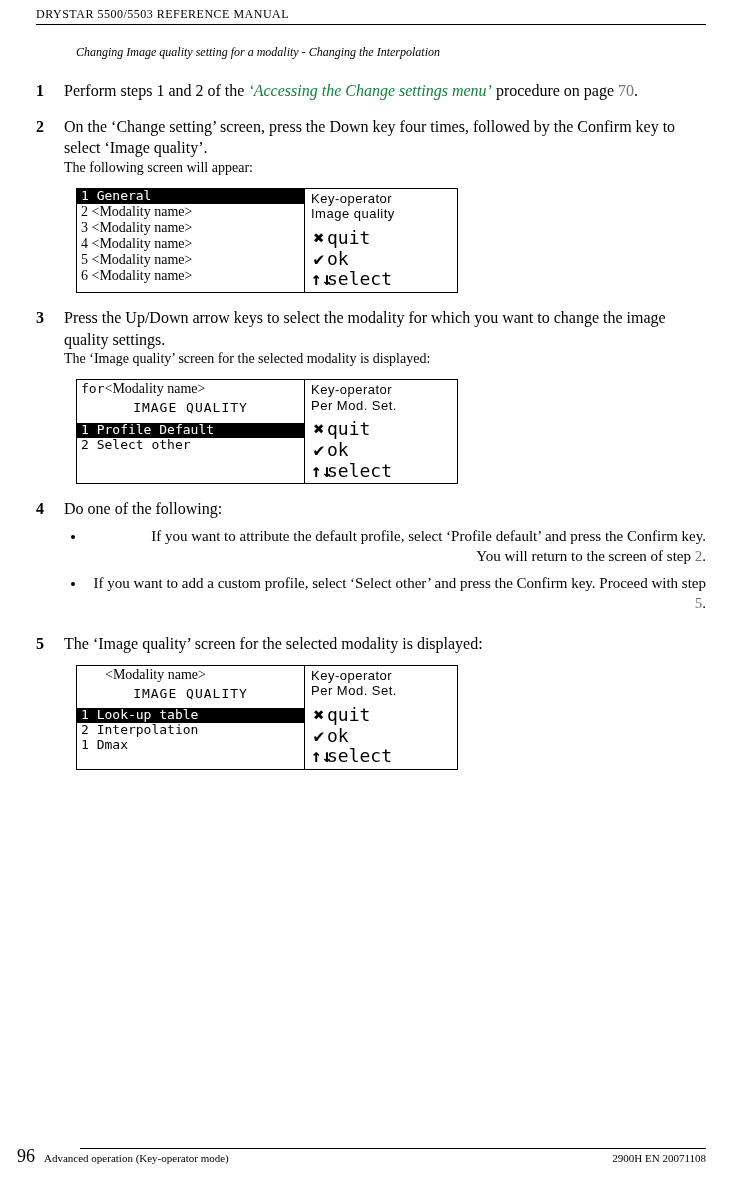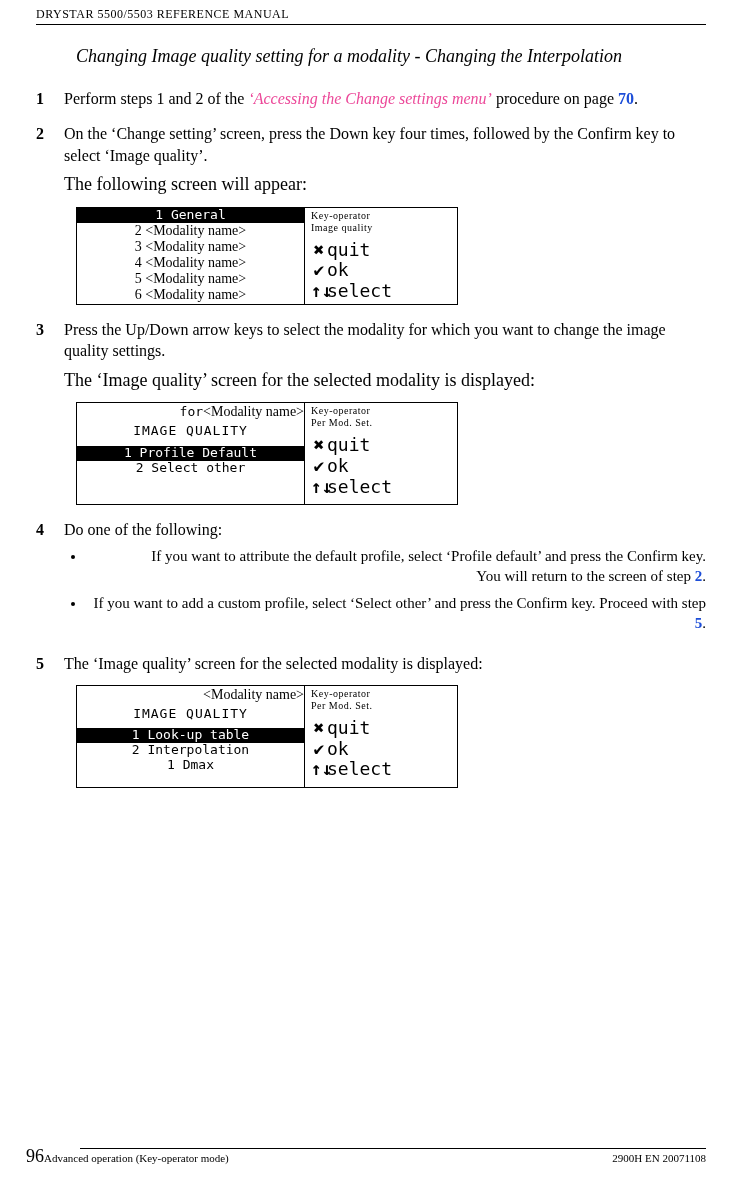"Changing Image quality setting for" .section-title { font-size: 18px -> 12px }
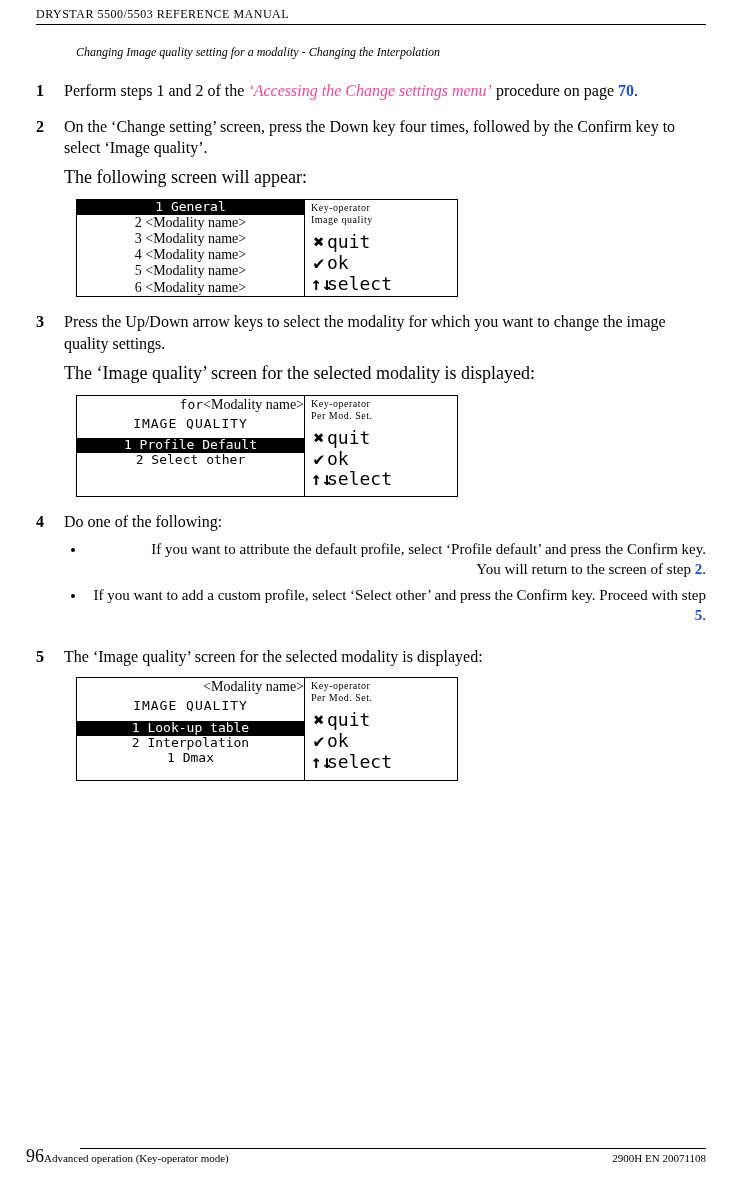"‘Accessing the Change settings menu’" .link { color: #ec4899 -> #15803d }
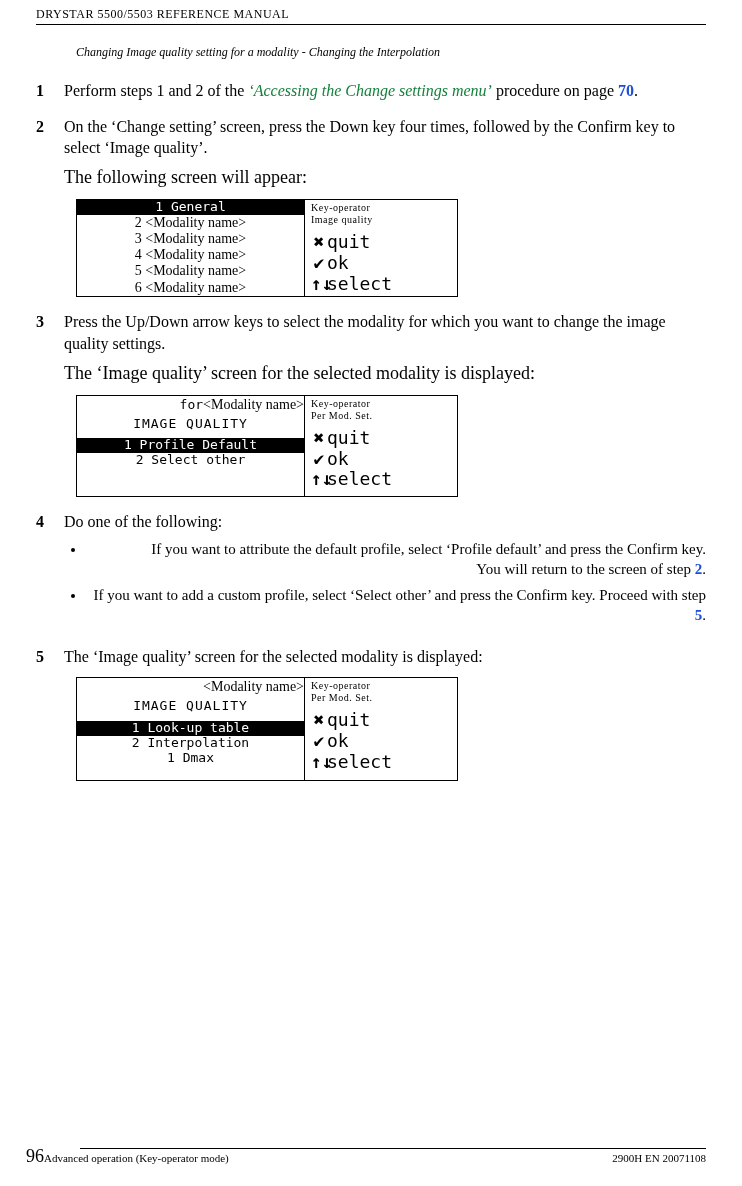"70" .linkn { color: #1d4ed8 -> #737373; font-weight: bold -> none }
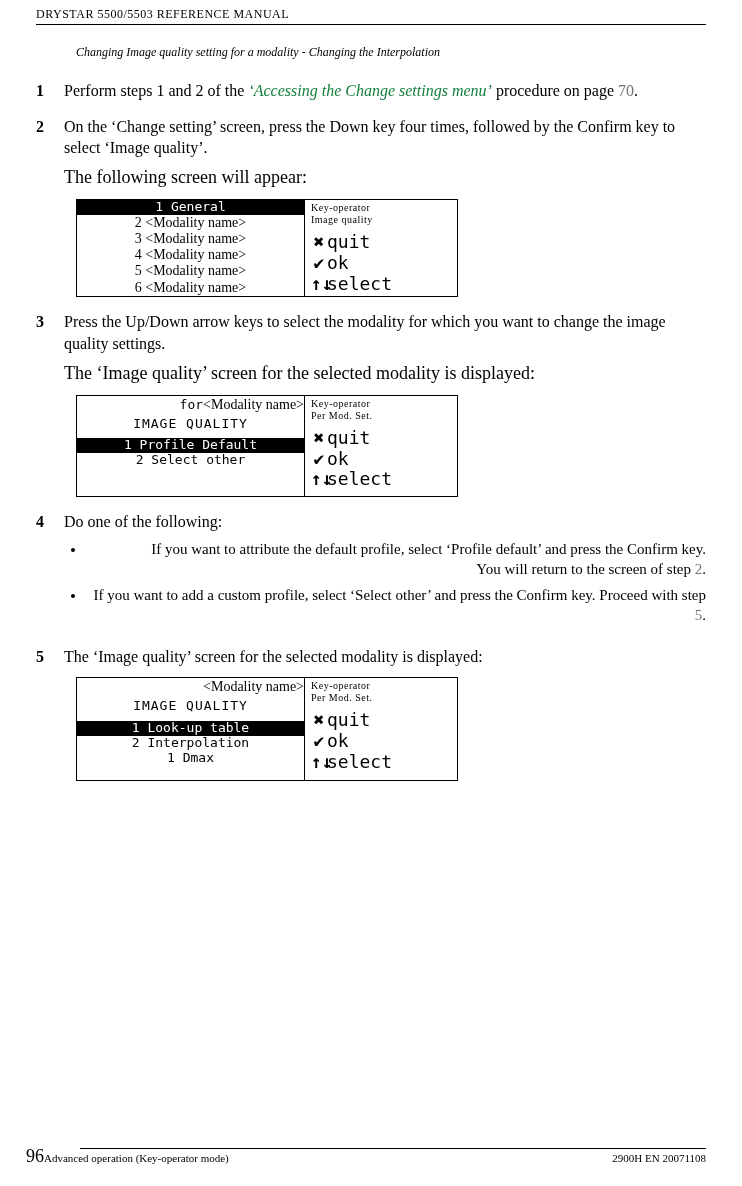"The following screen will appear:" .step-body .subtext { font-size: 18px -> 14px; margin-top: 6px -> none }
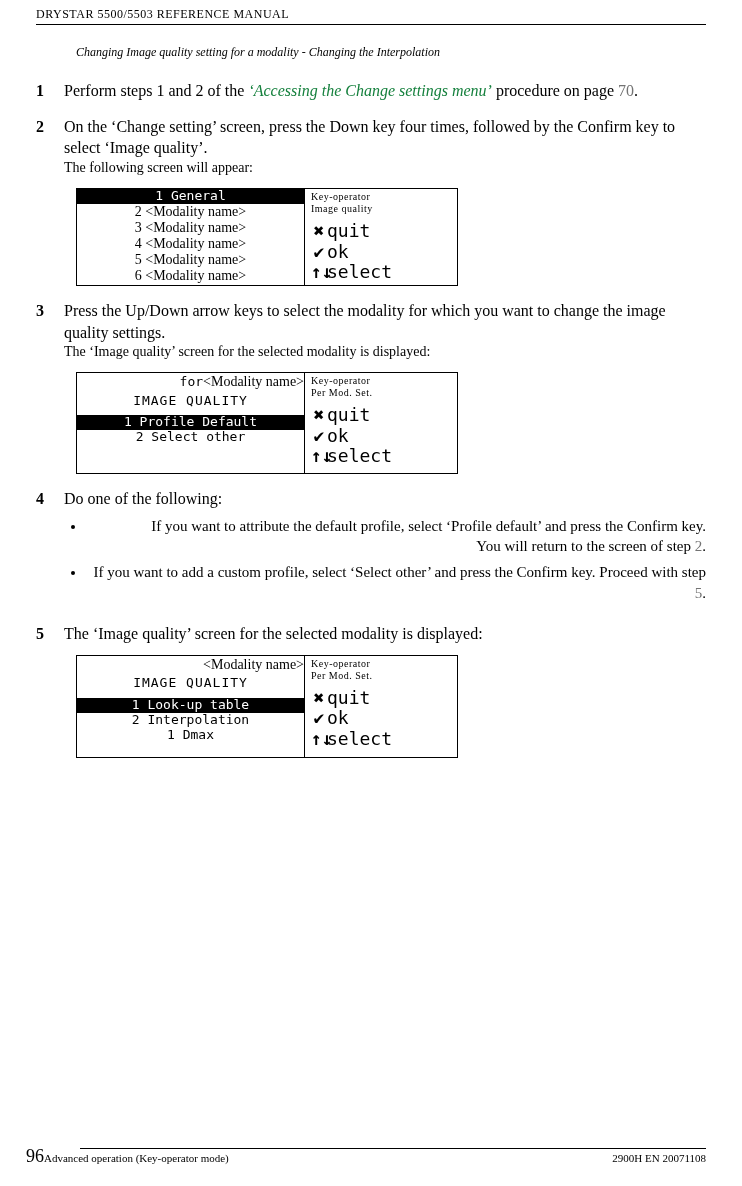"1 General" .lcd-row { text-align: center -> none }
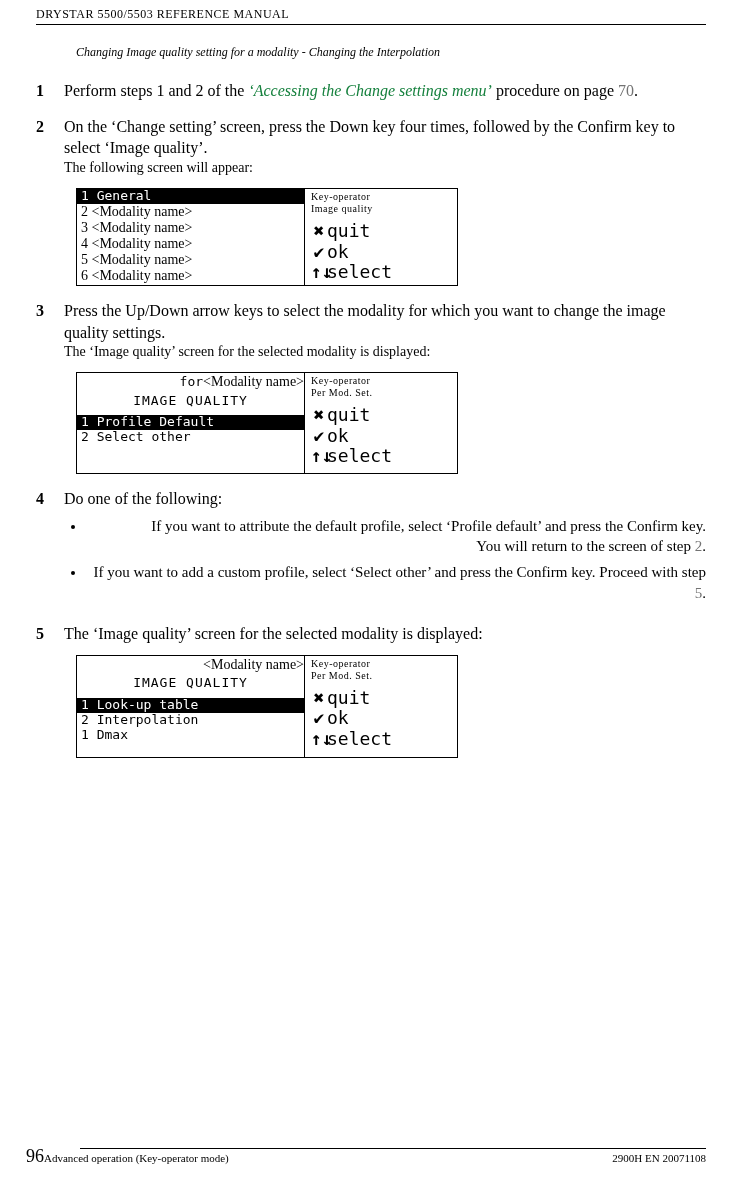"Key-operator" .lcd-right .hdr { font-family: Liberation Serif, serif -> Liberation Sans, sans-serif; font-size: 10px -> 13px }
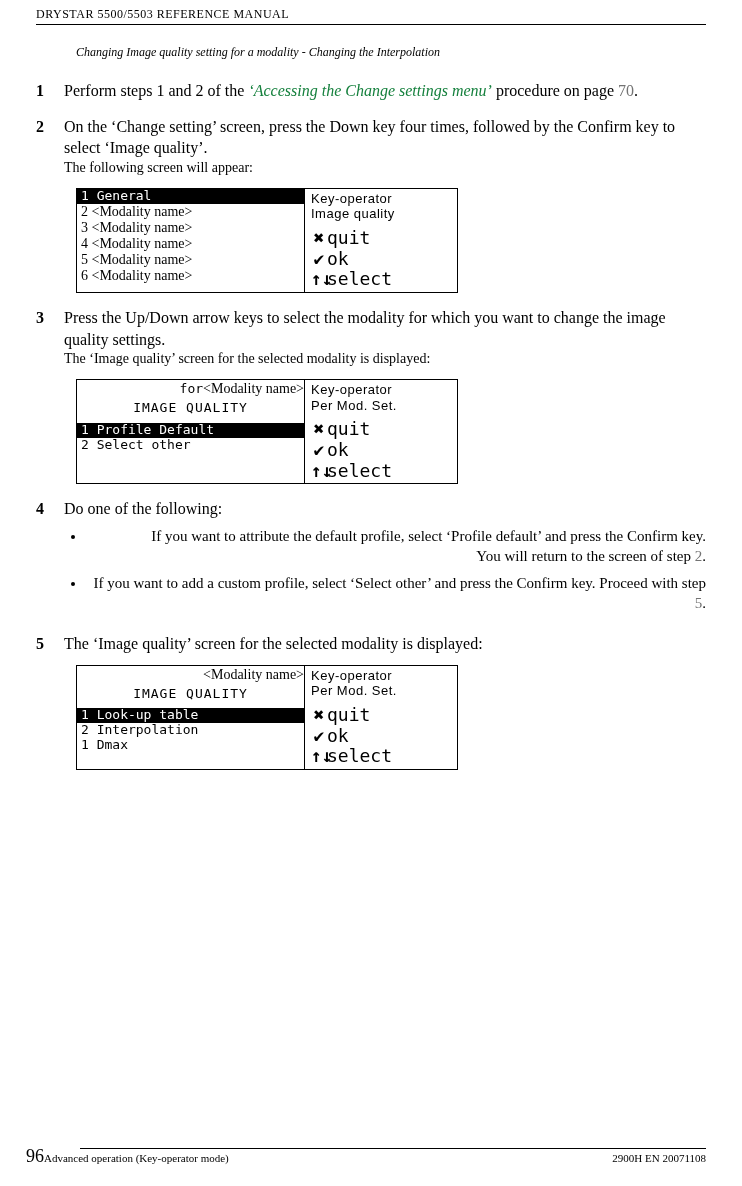"for" .lcd-title-row { justify-content: flex-end -> none }
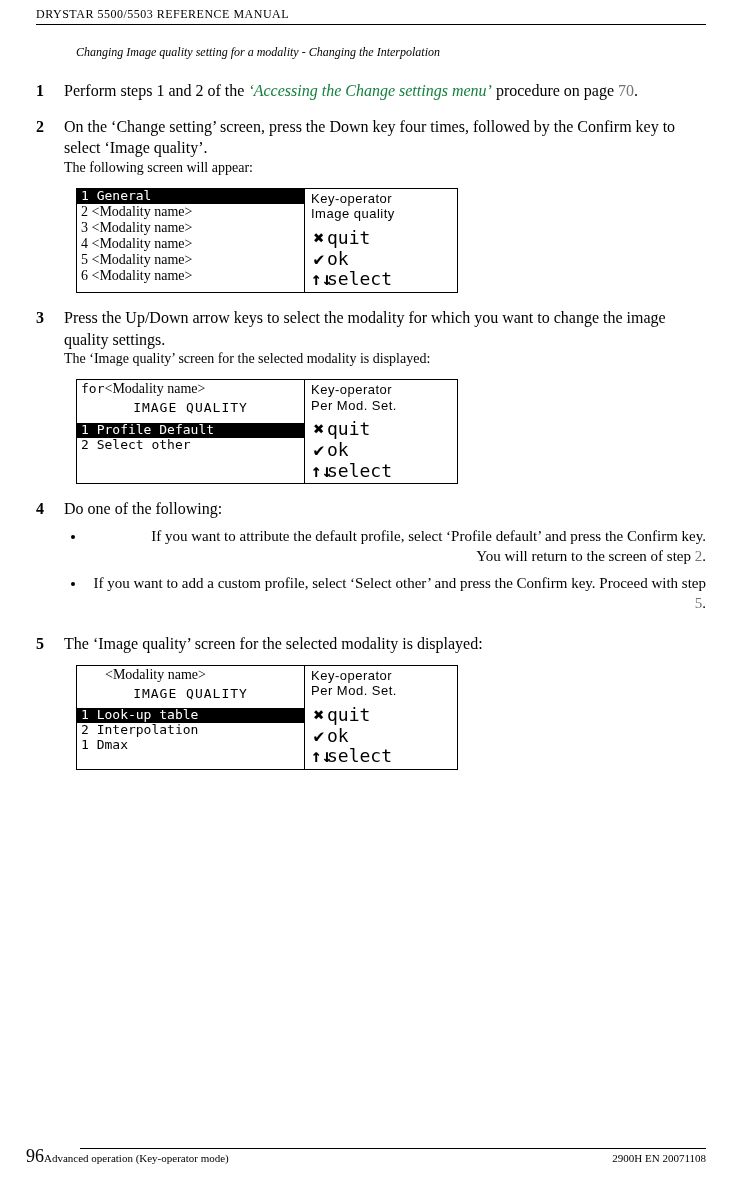"96" .page-num { text-align: right -> center }
